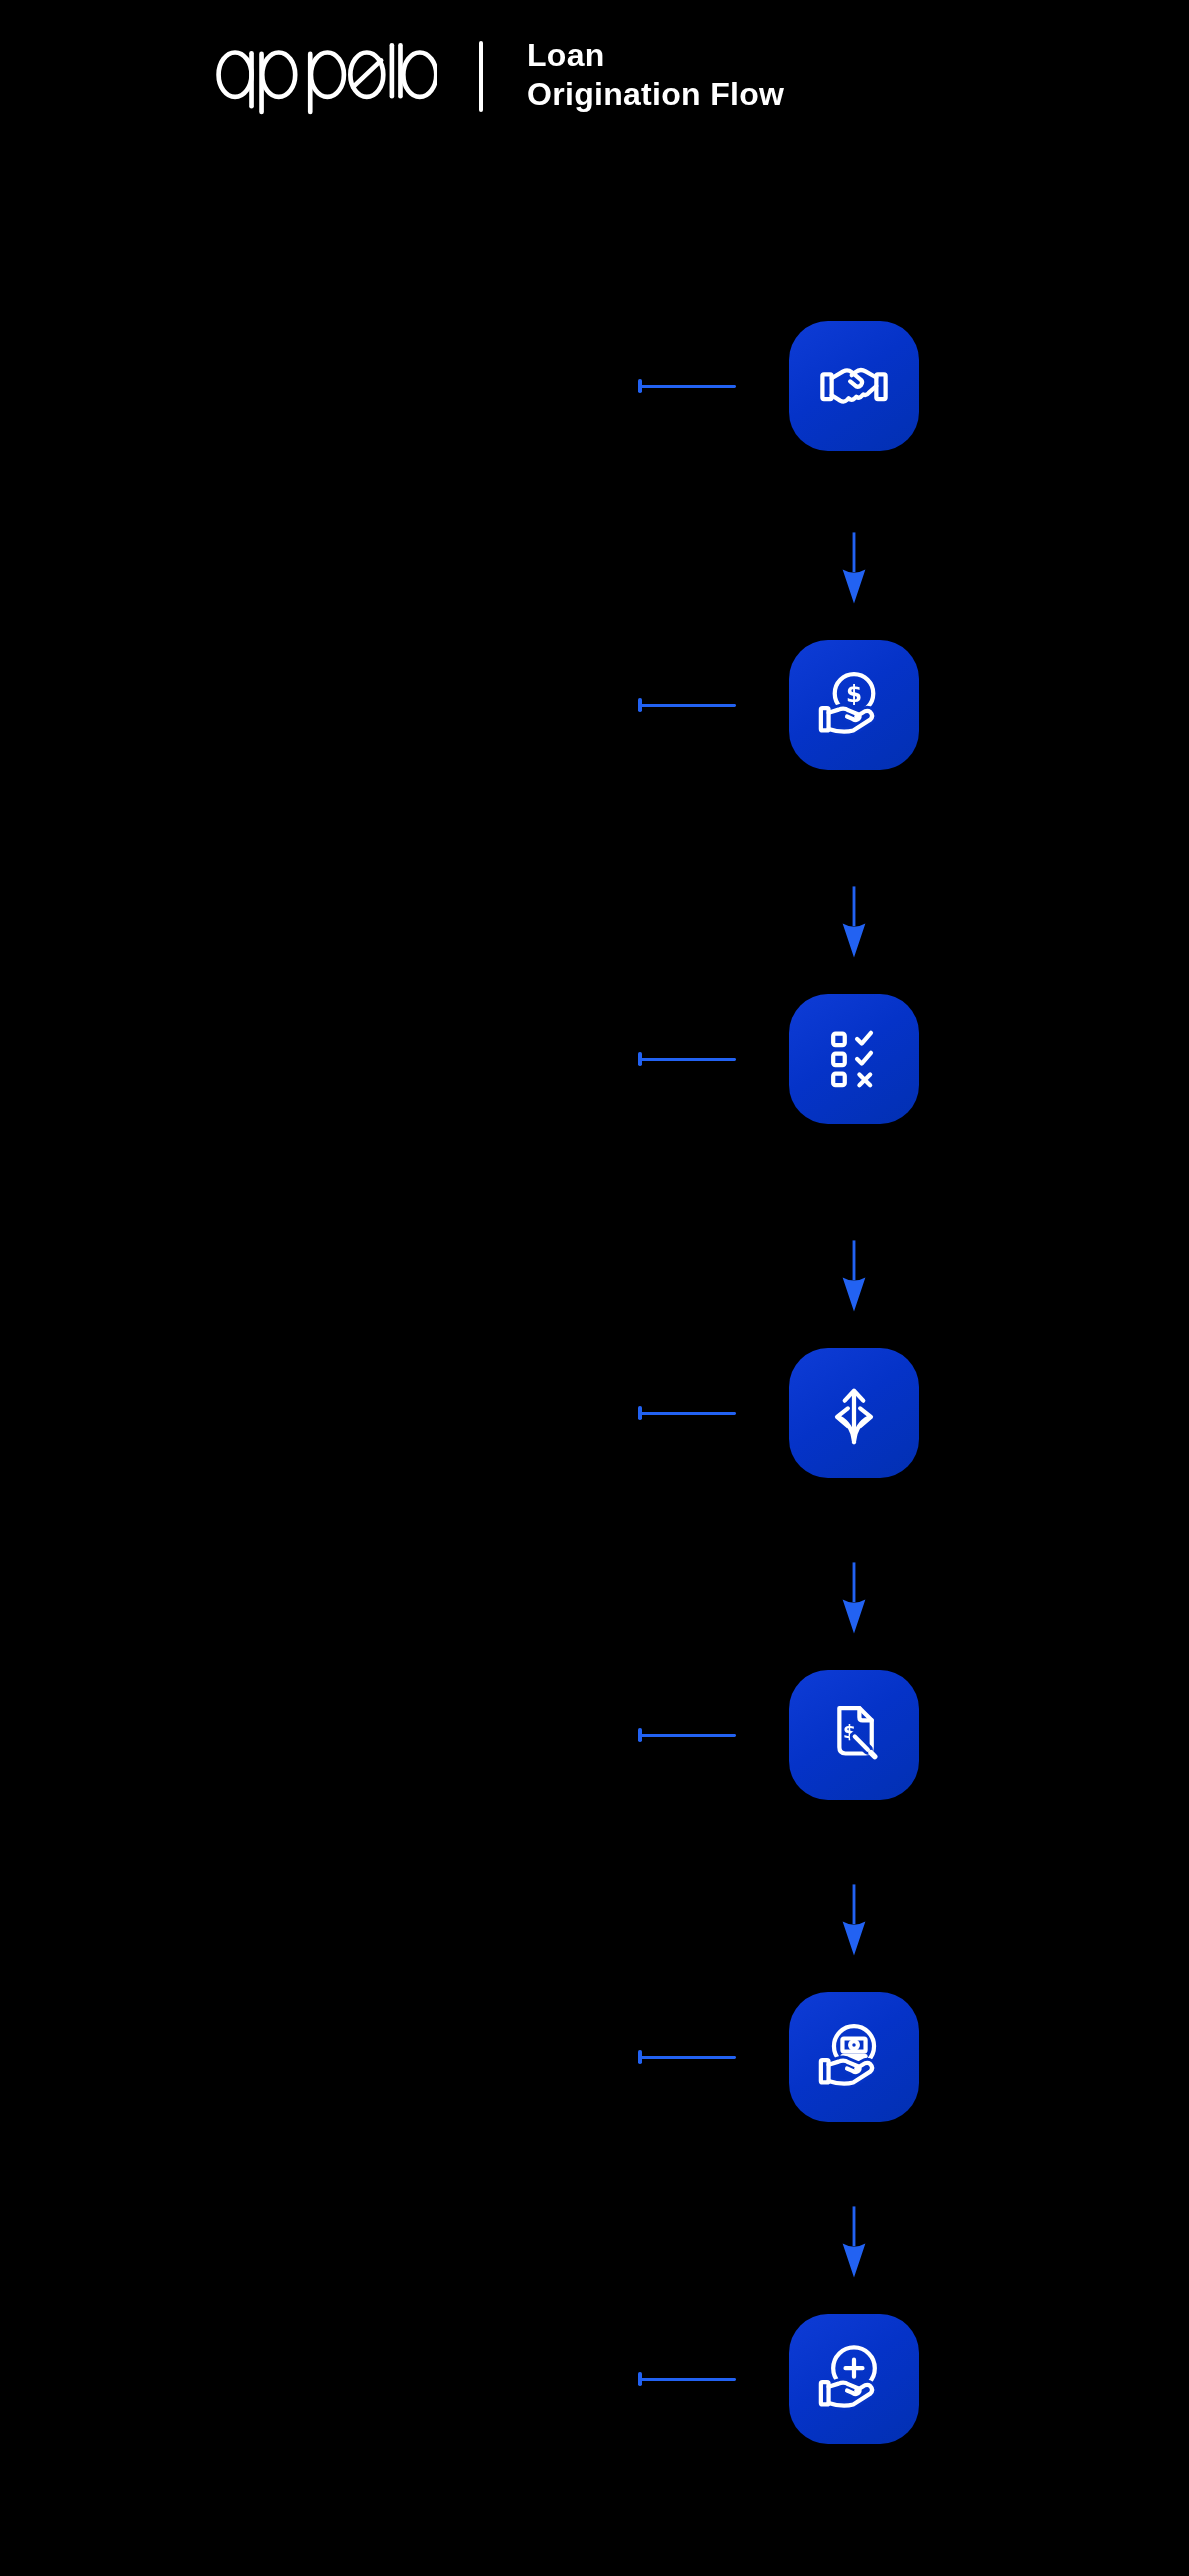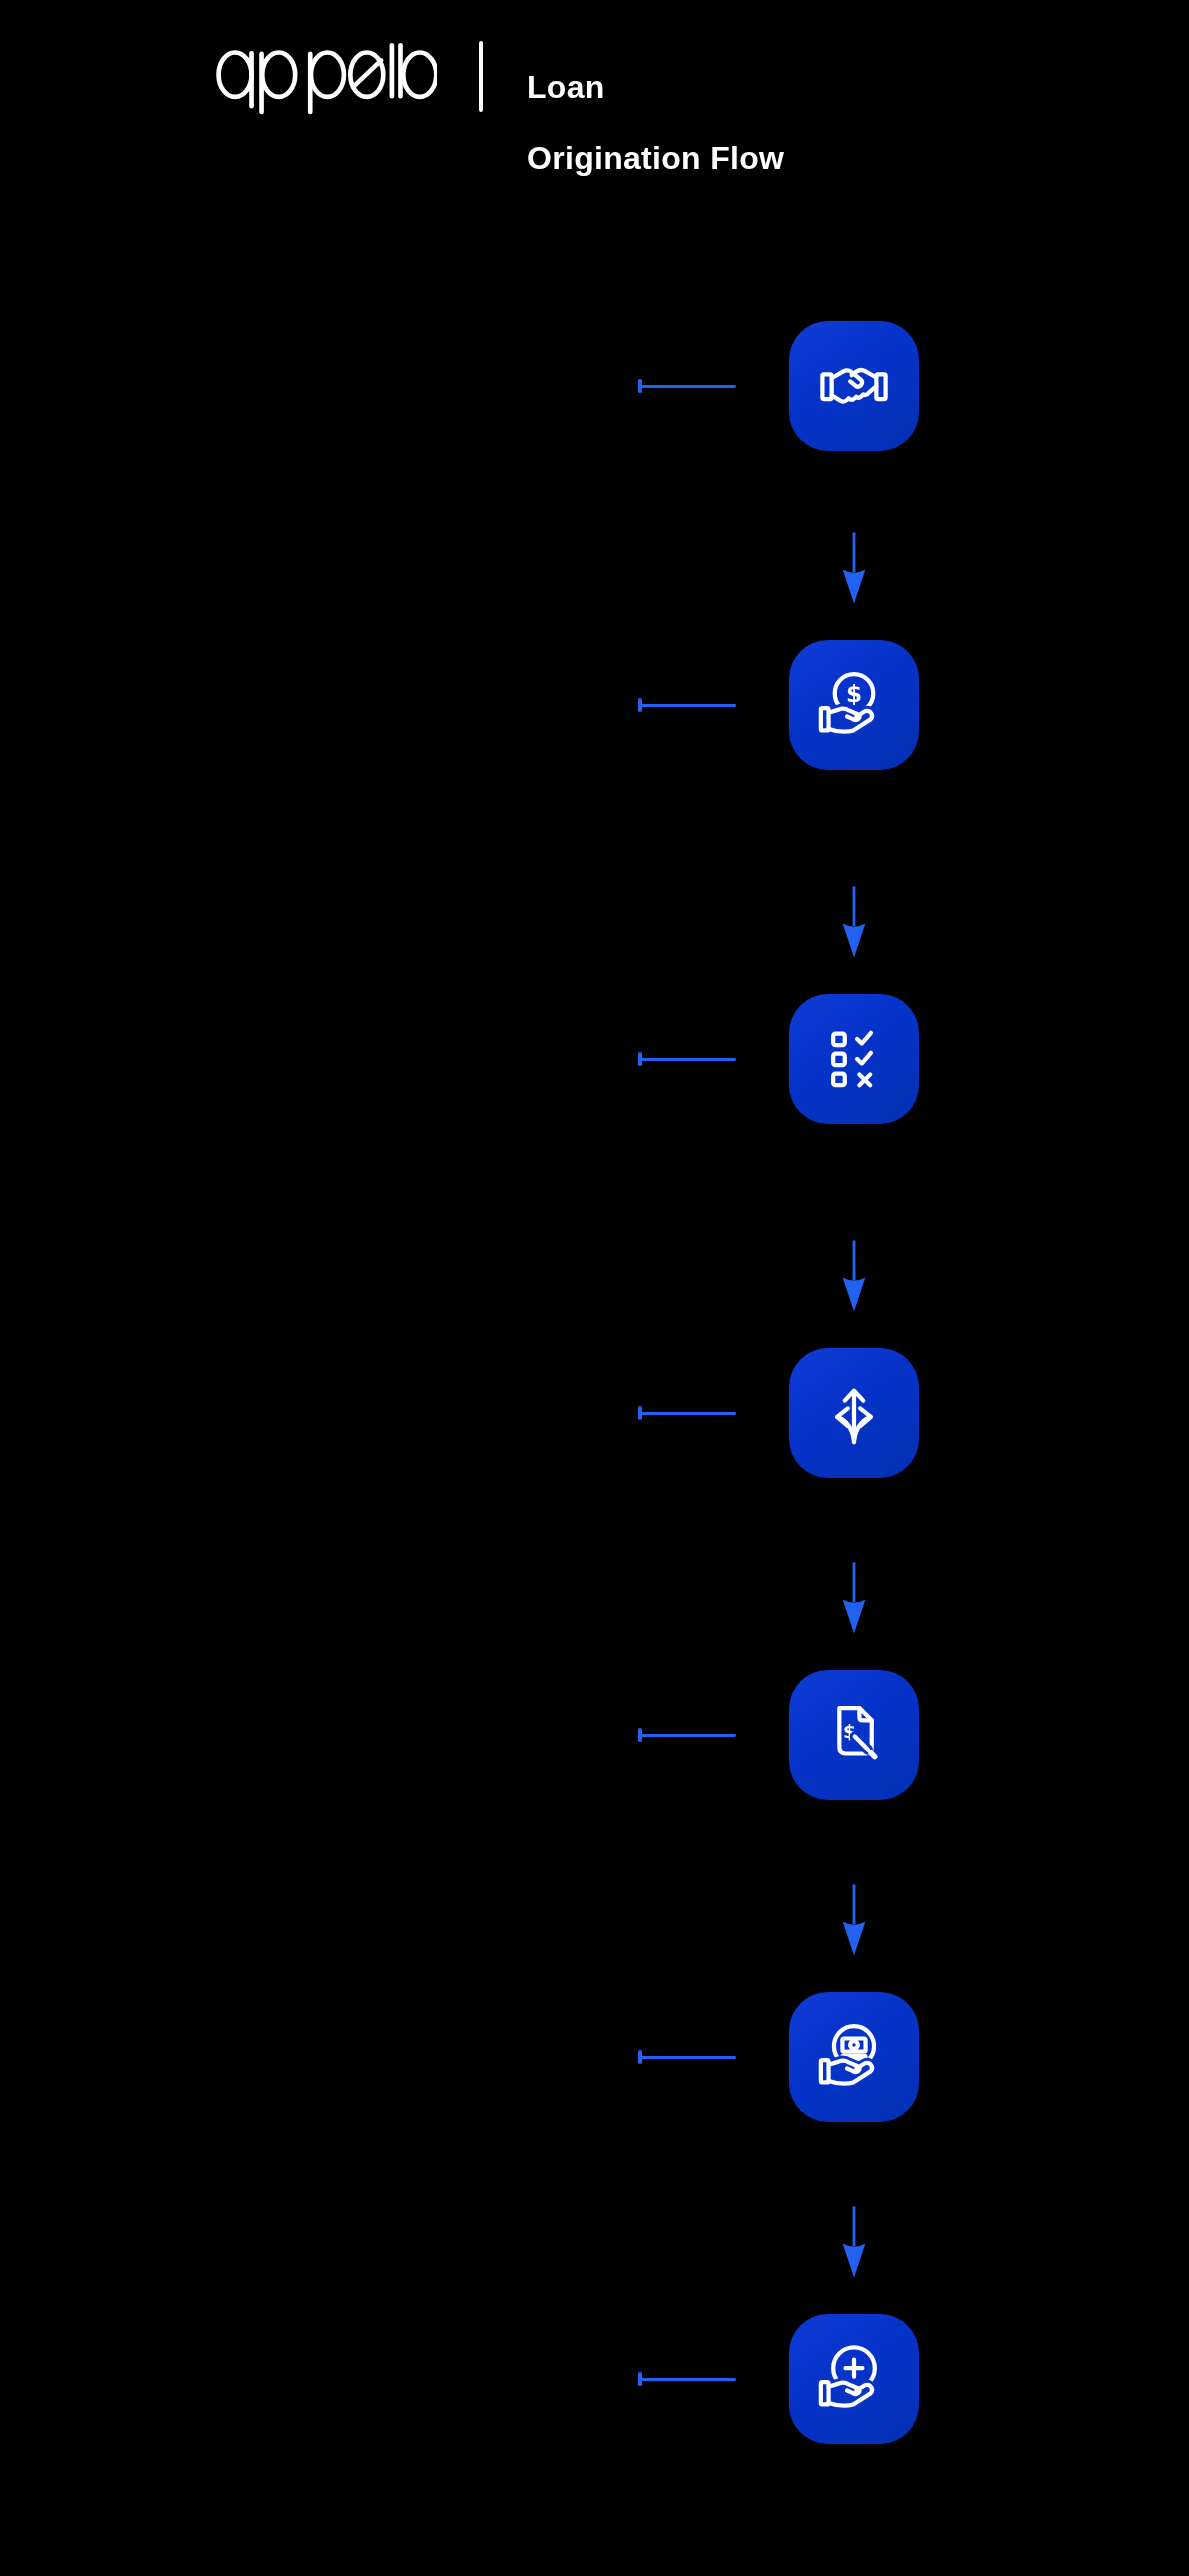"Loan" .title span { margin-top: 32px -> none }
